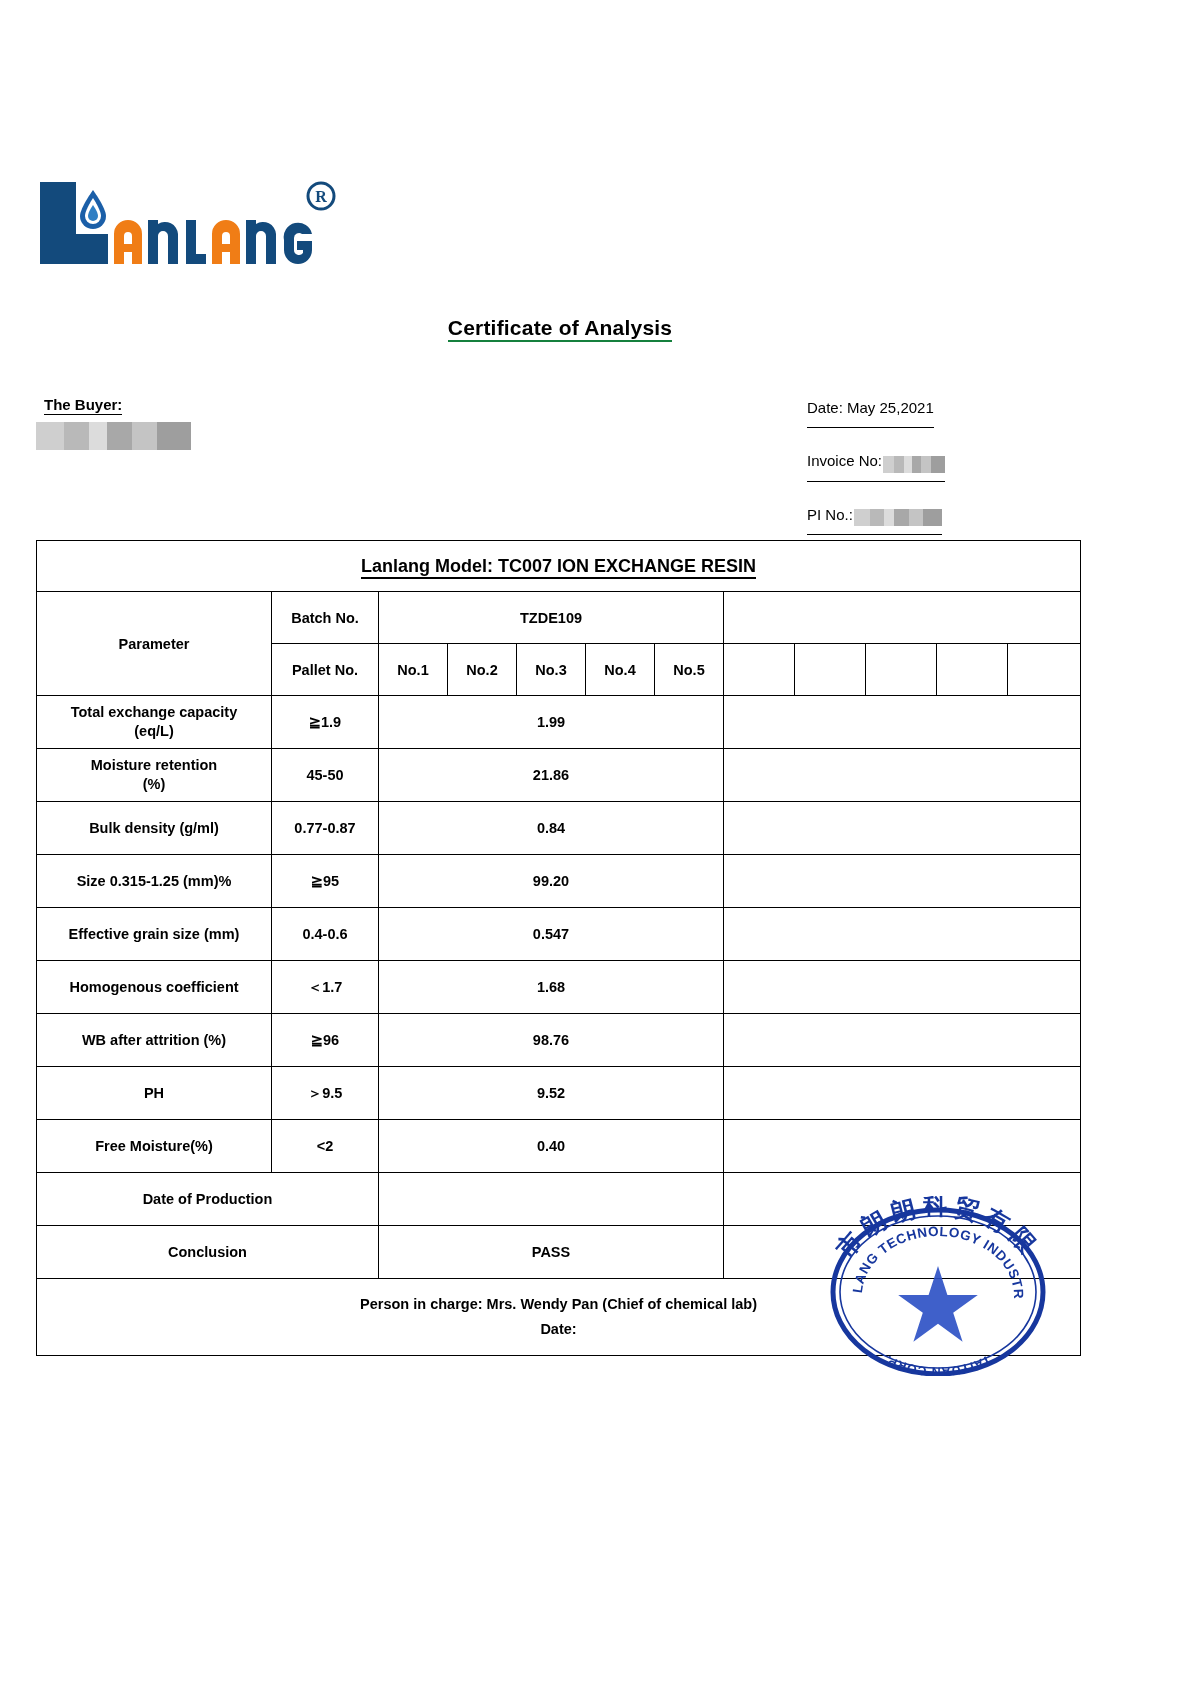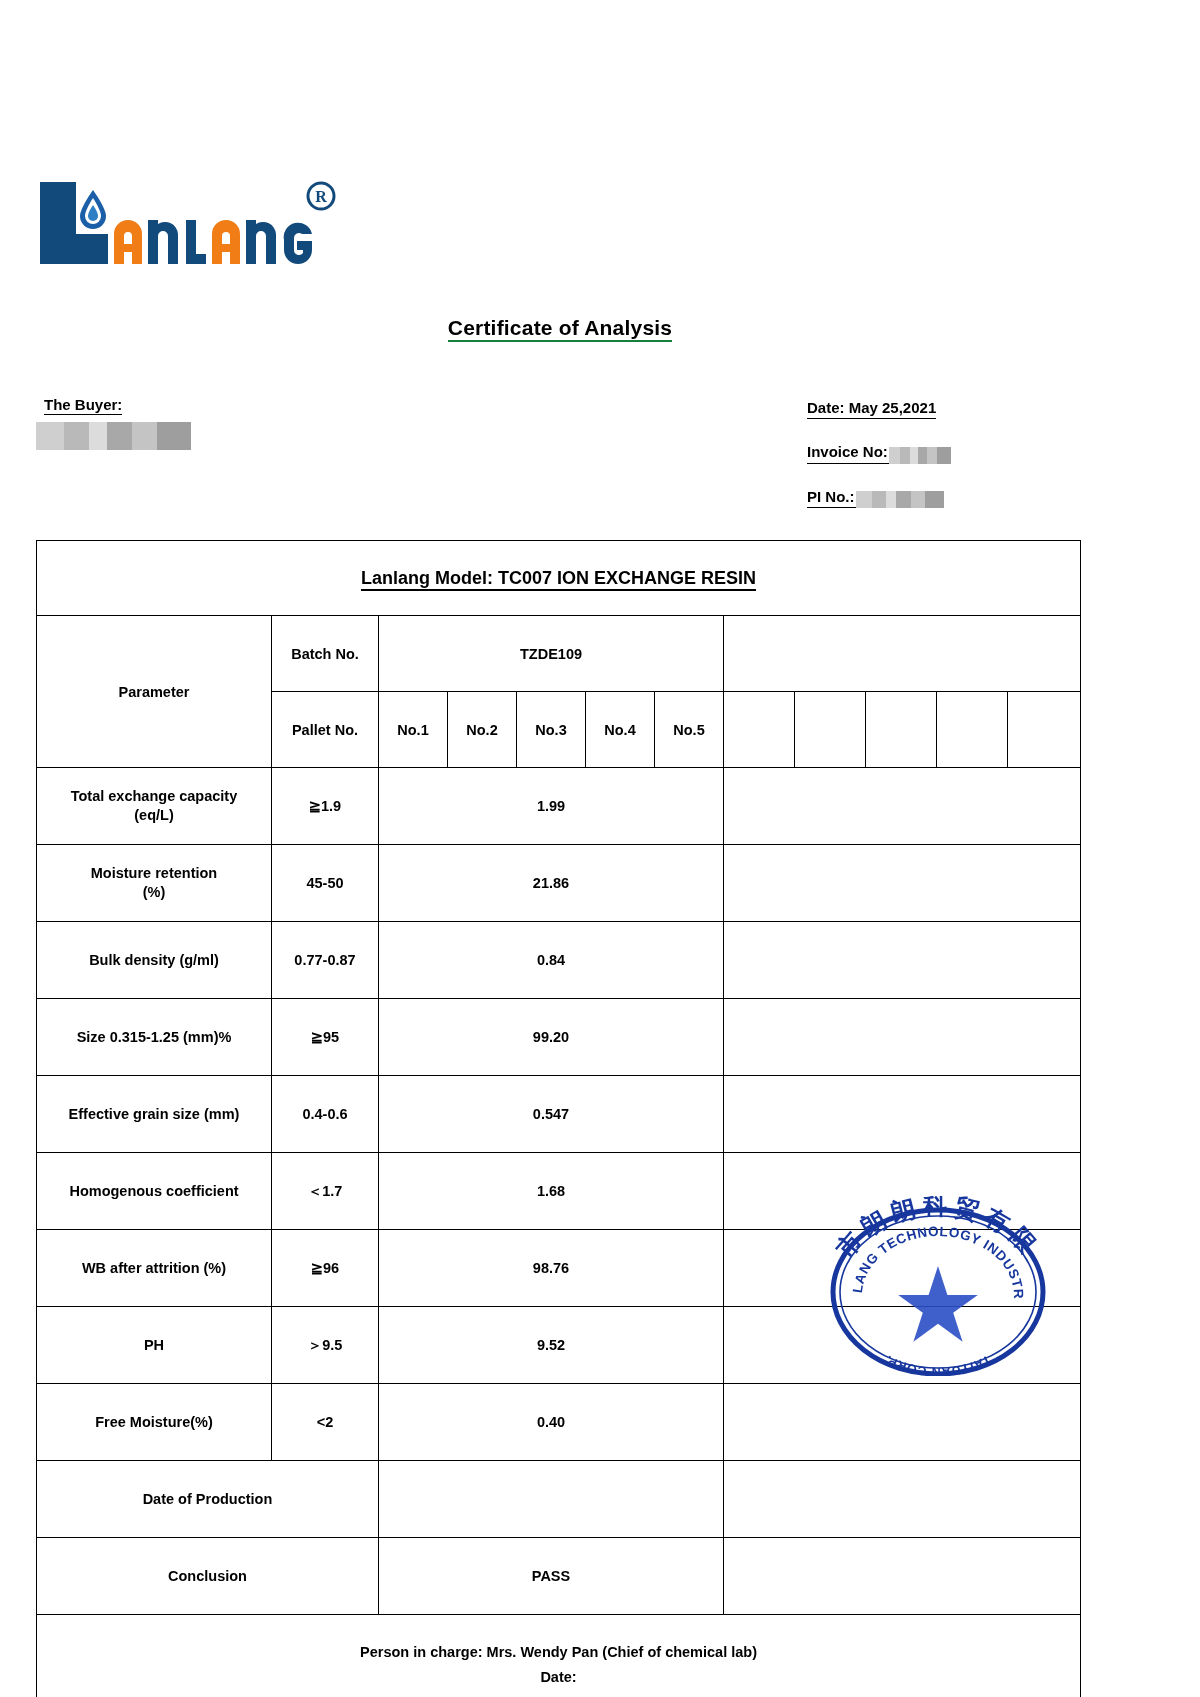"Date: May 25,2021" .meta-inner { font-weight: bold -> normal; padding-bottom: 1px -> 10px }
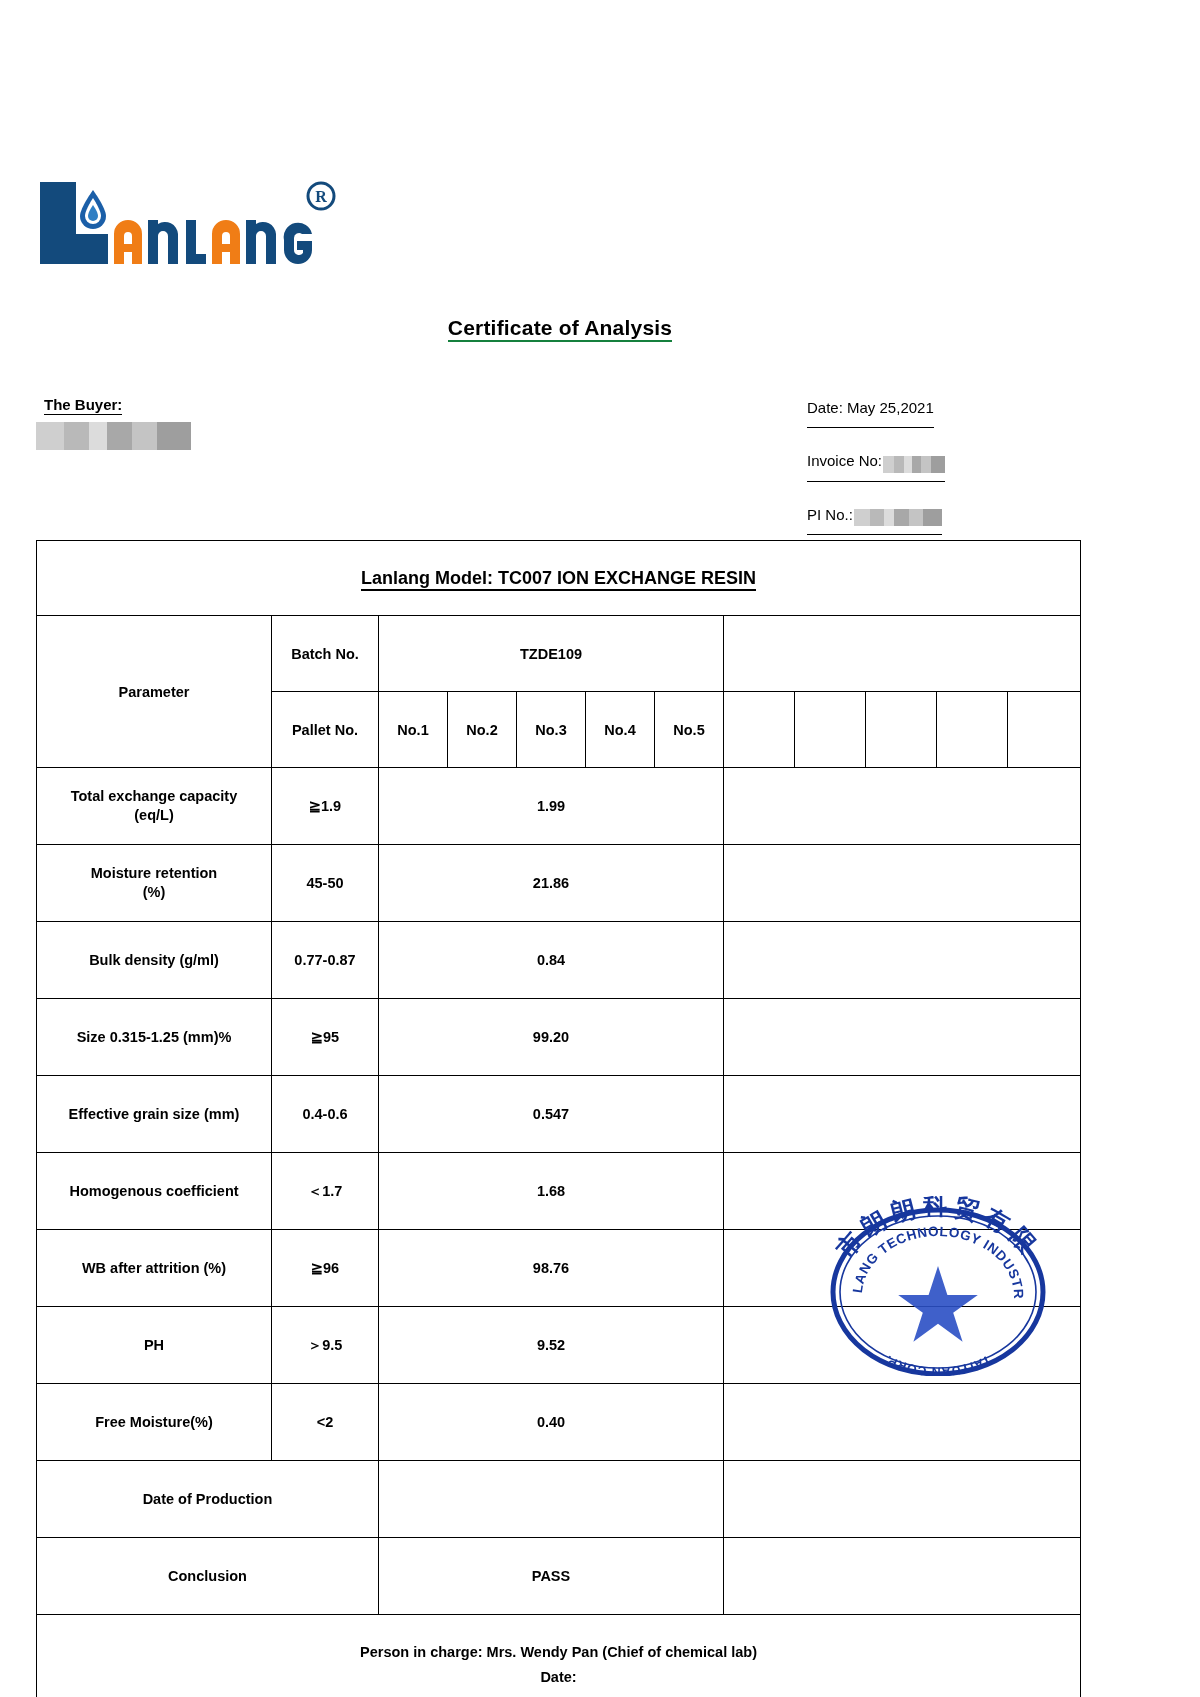"Lanlang Model: TC007 ION EXCHANGE" #coa-table td { padding: 12px -> 0 }
